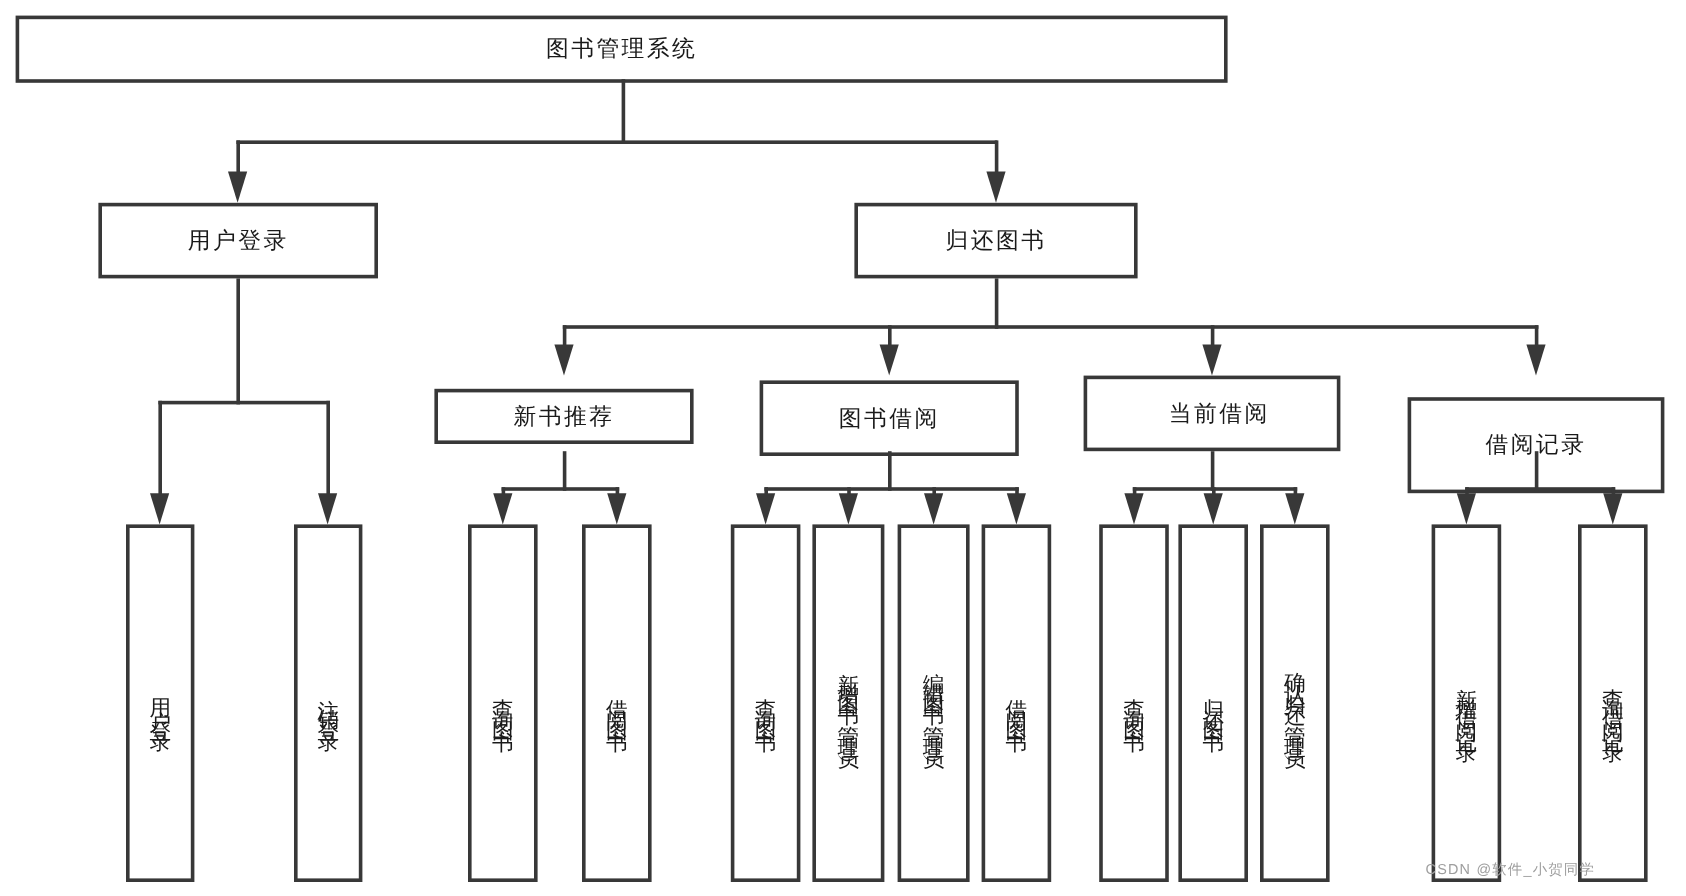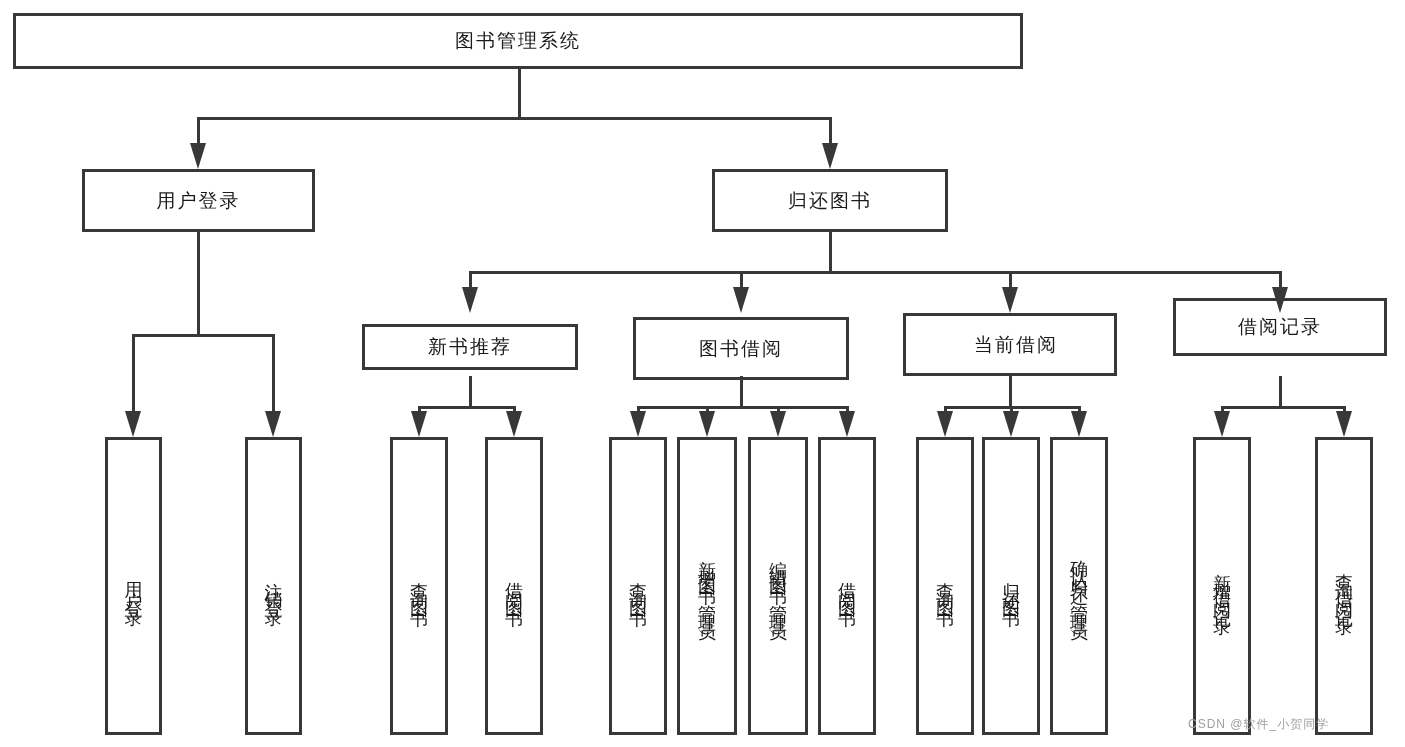"借阅记录" div.node { height: 58px -> 80px; top: 298px -> 331px }
